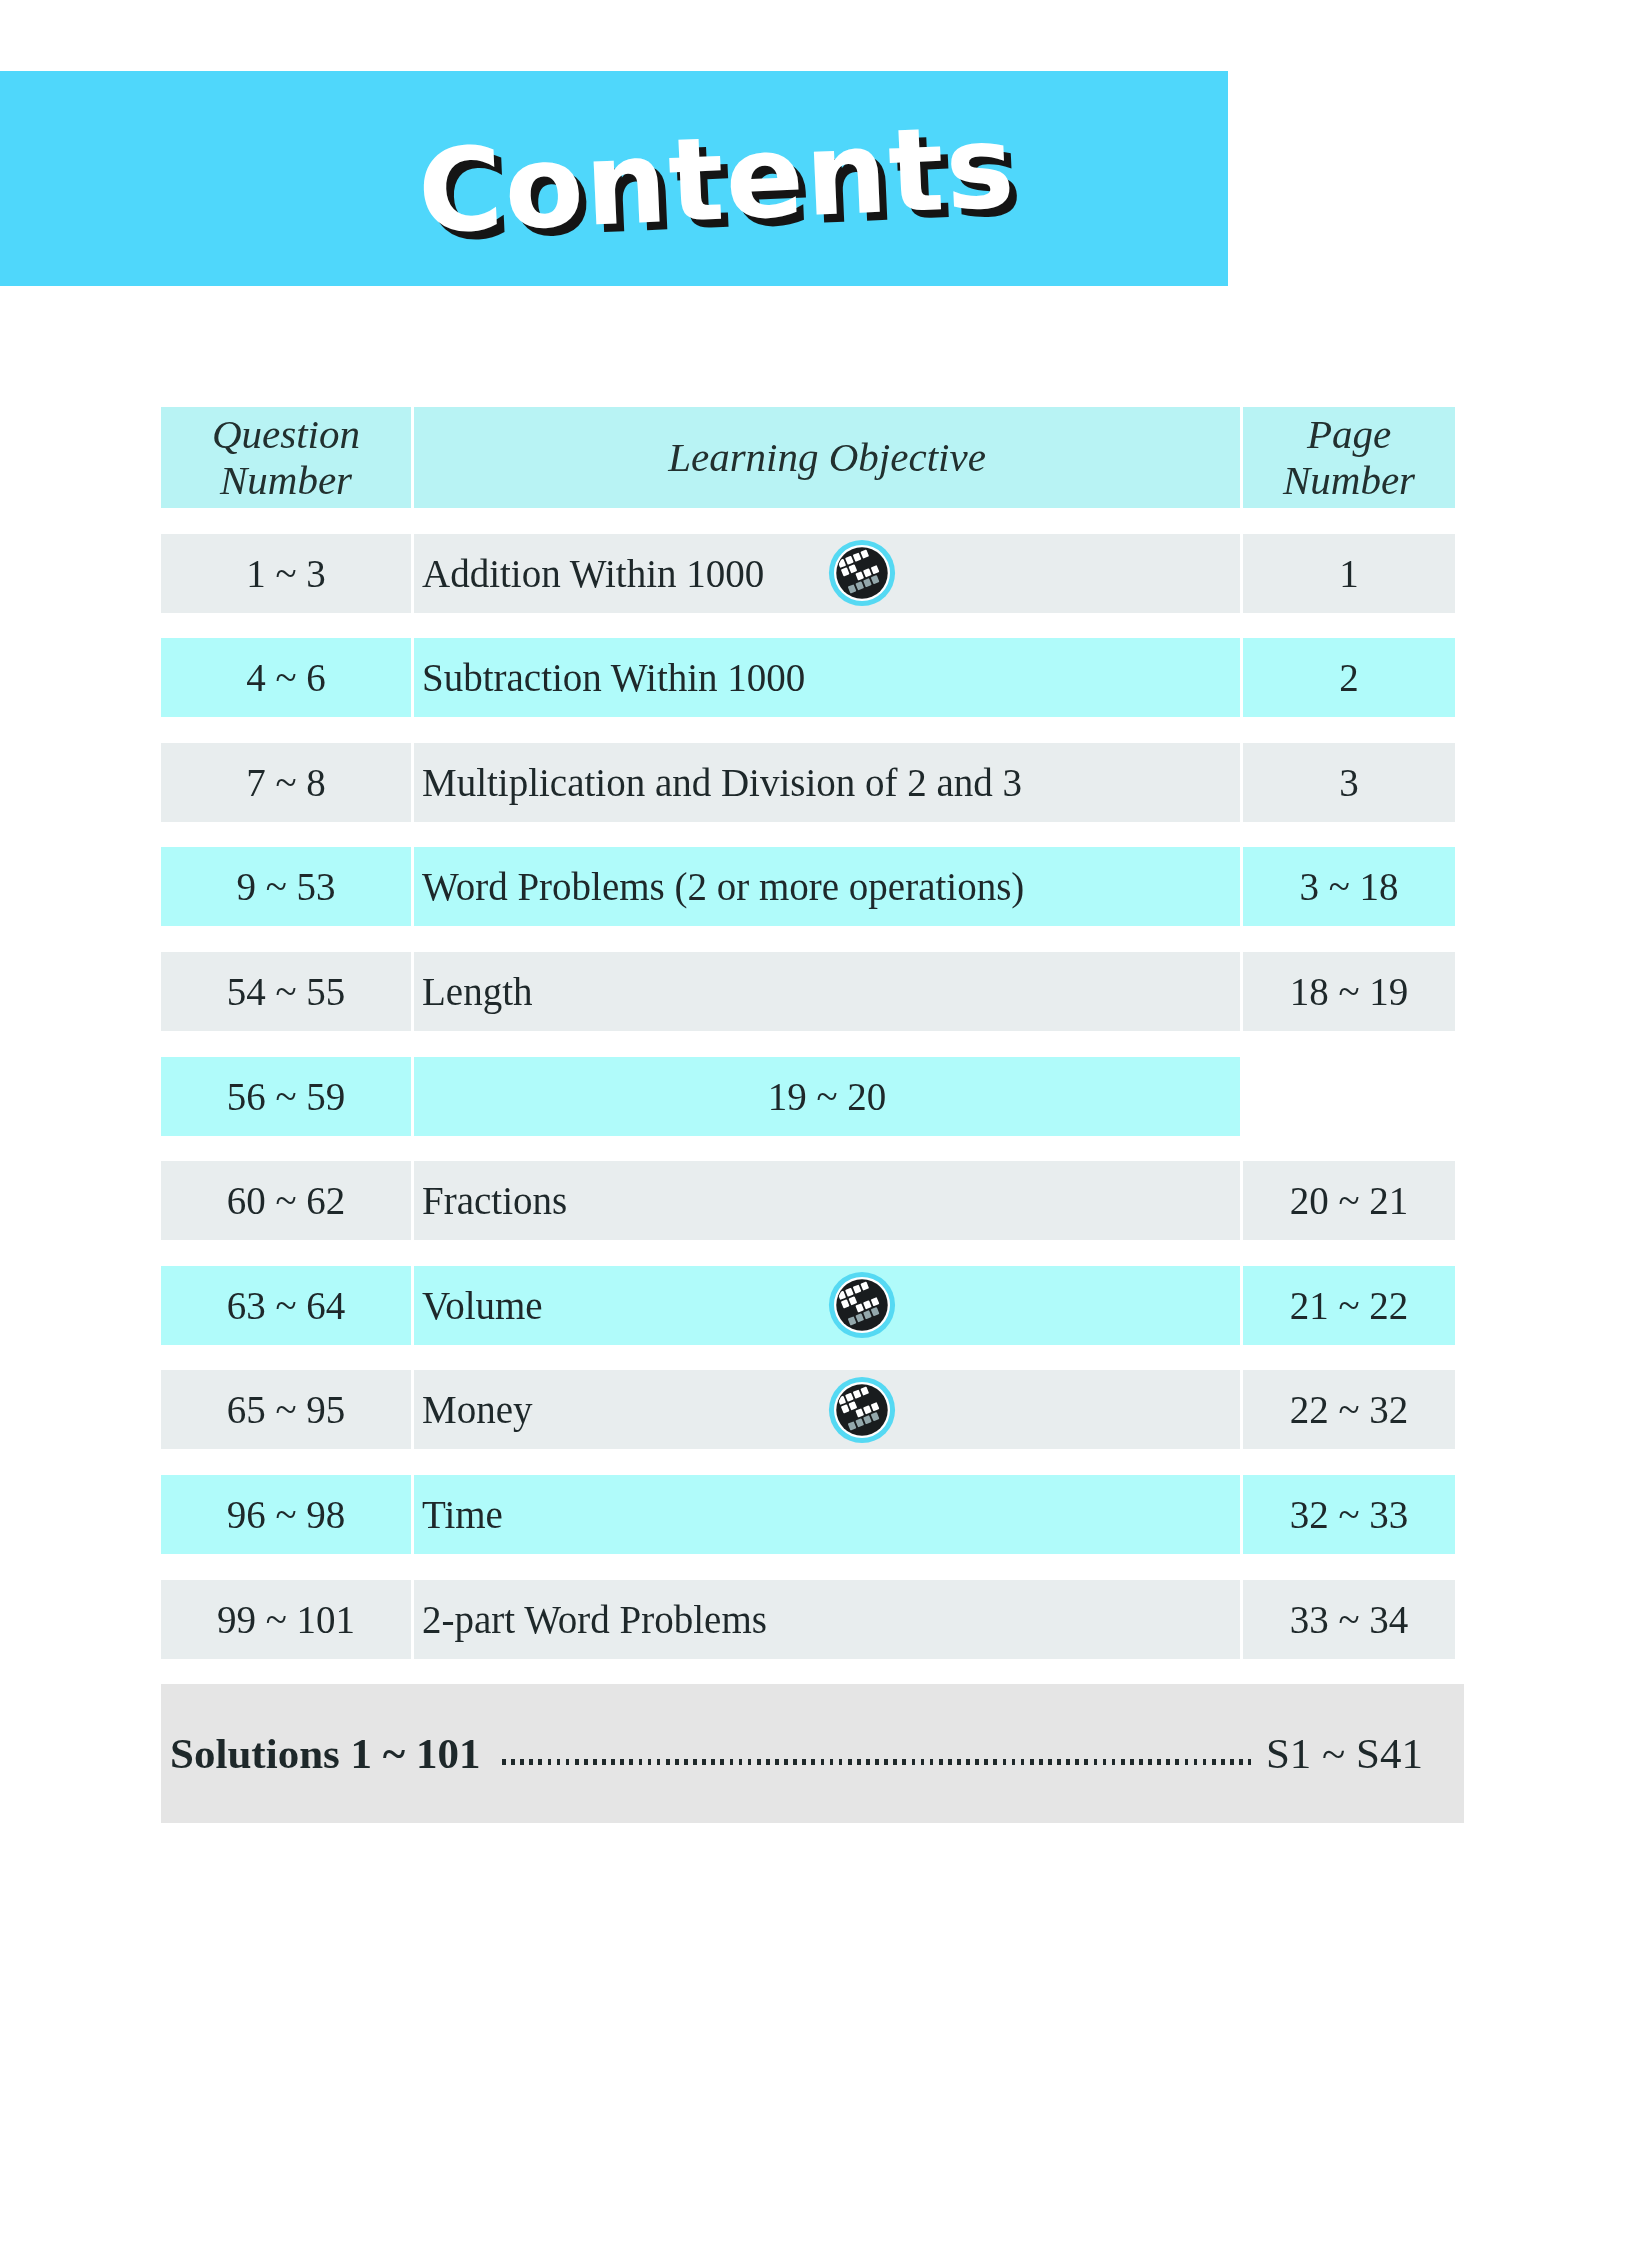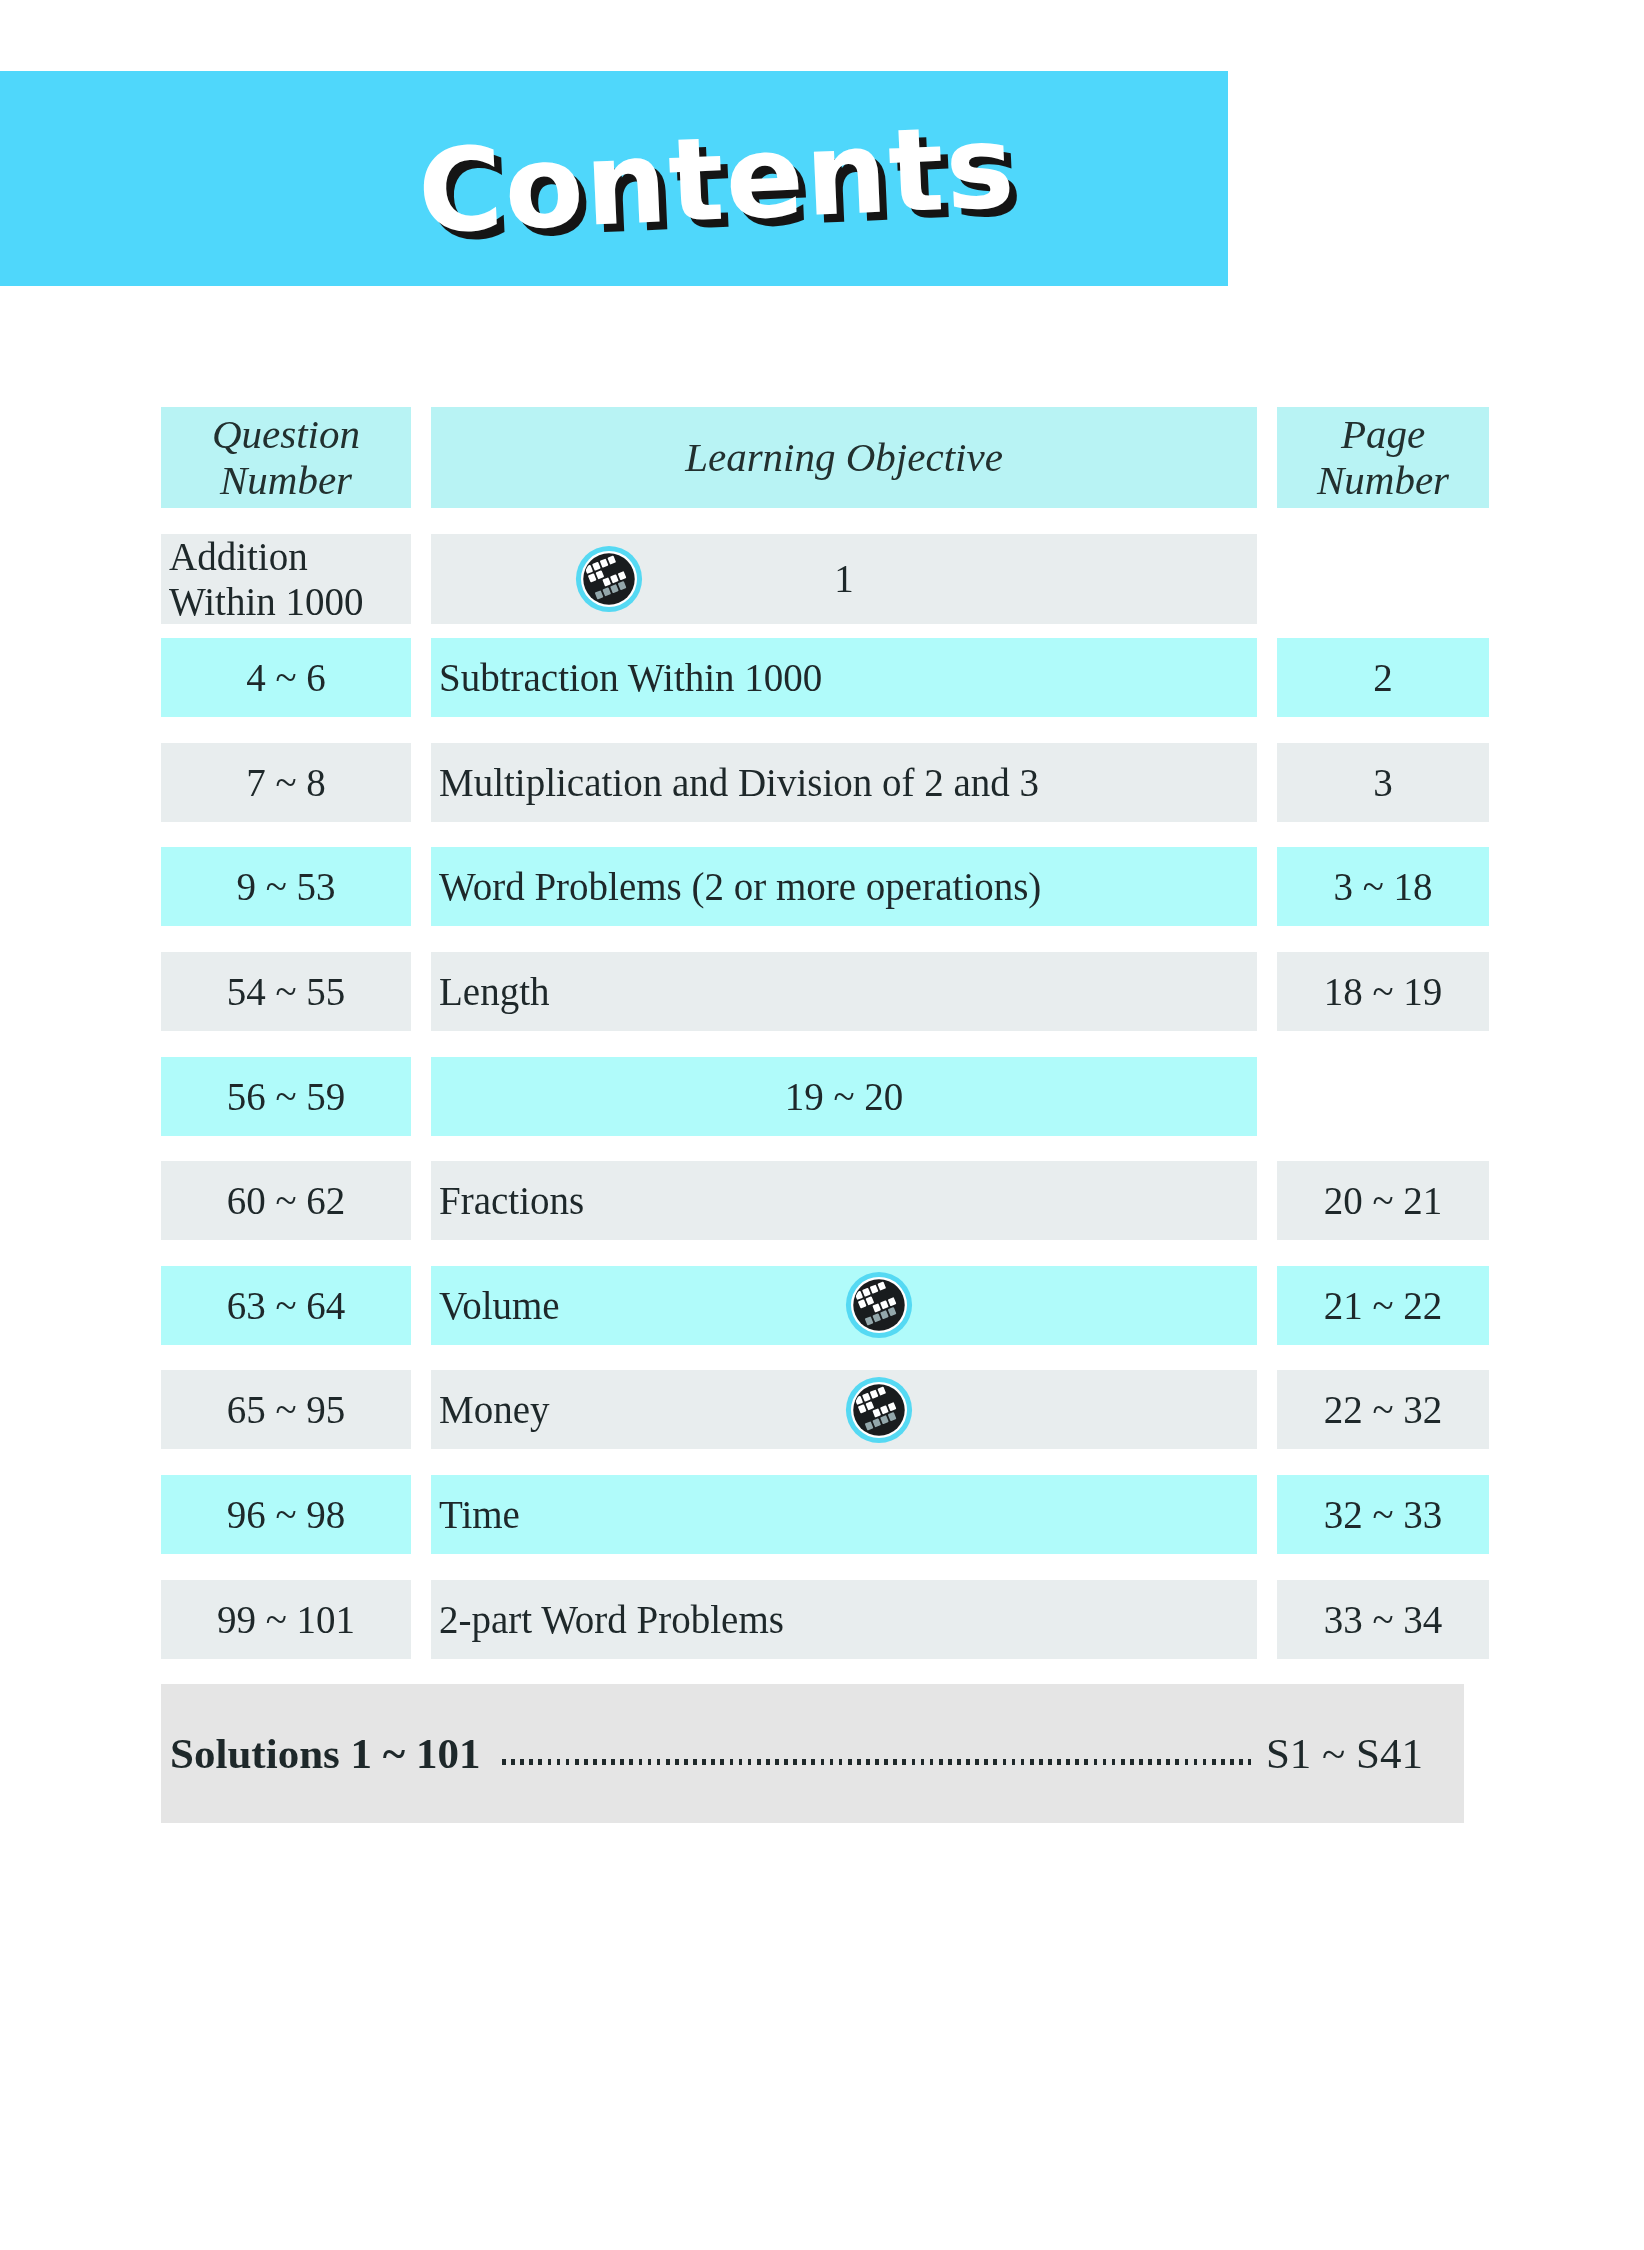"Question" .grid-row { column-gap: 20px -> 3px }
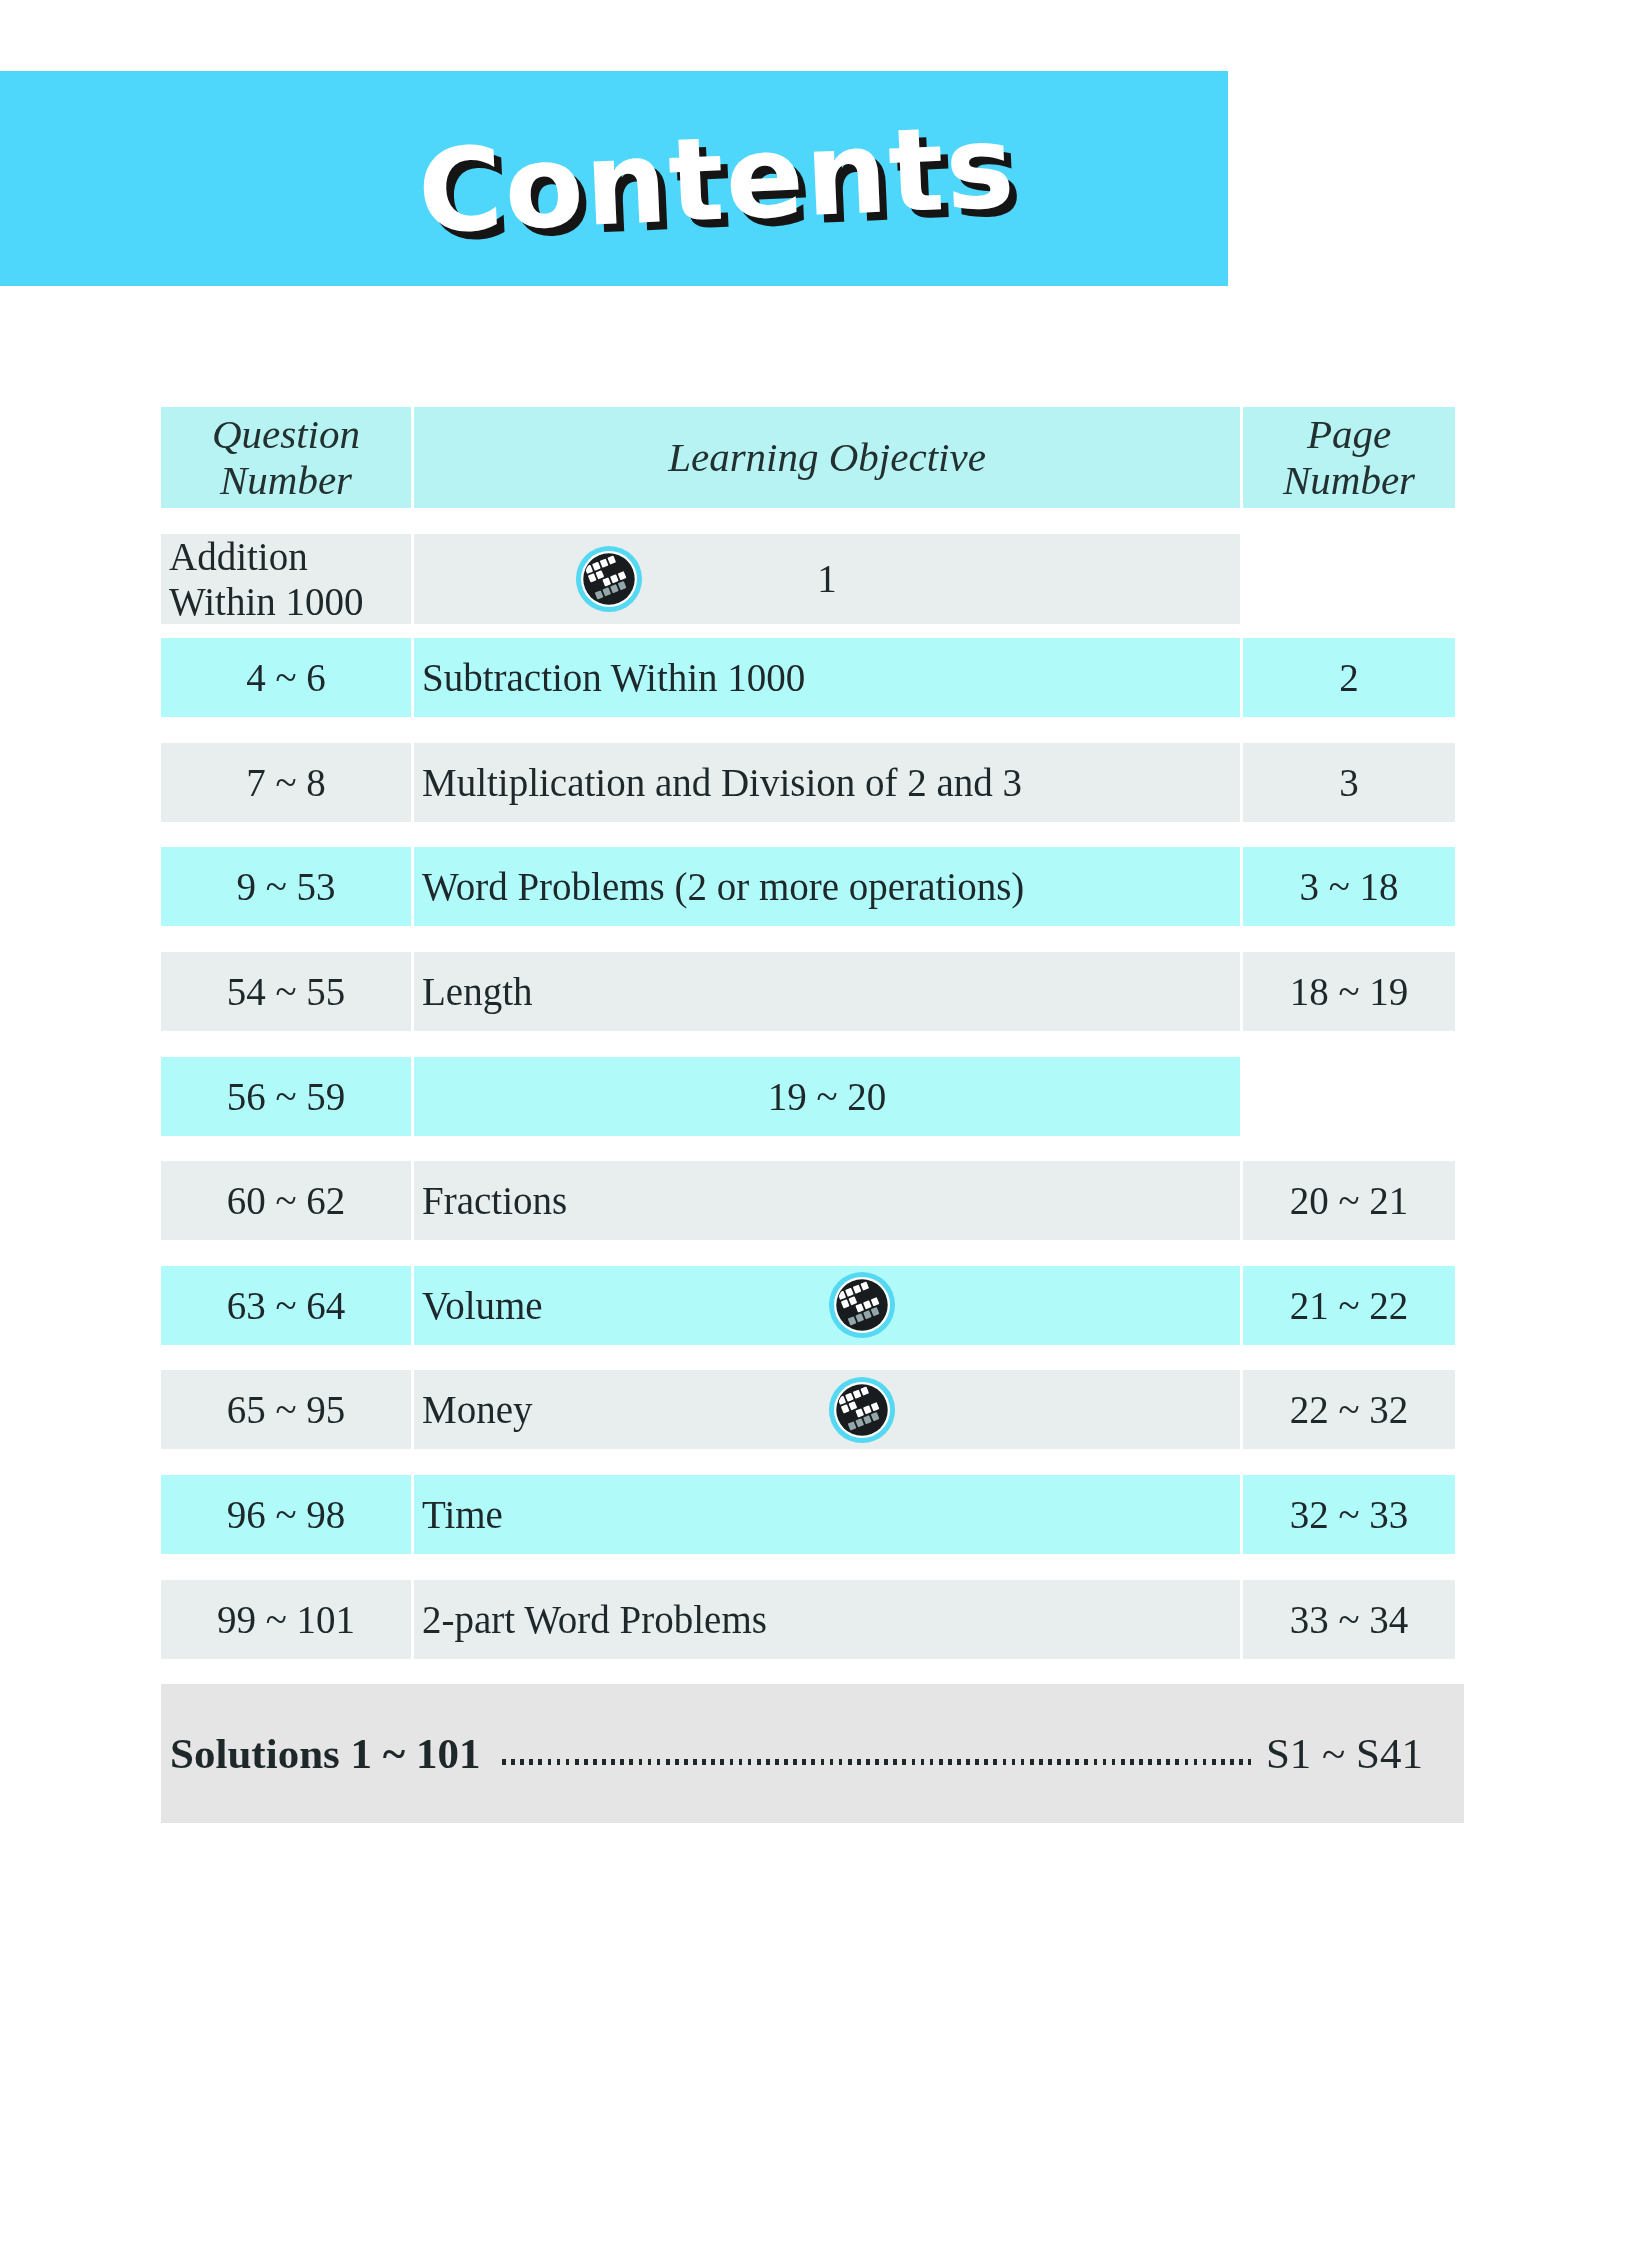"1 ~ 3" div.cell { html: none -> <div>1 ~ 3</div> }
